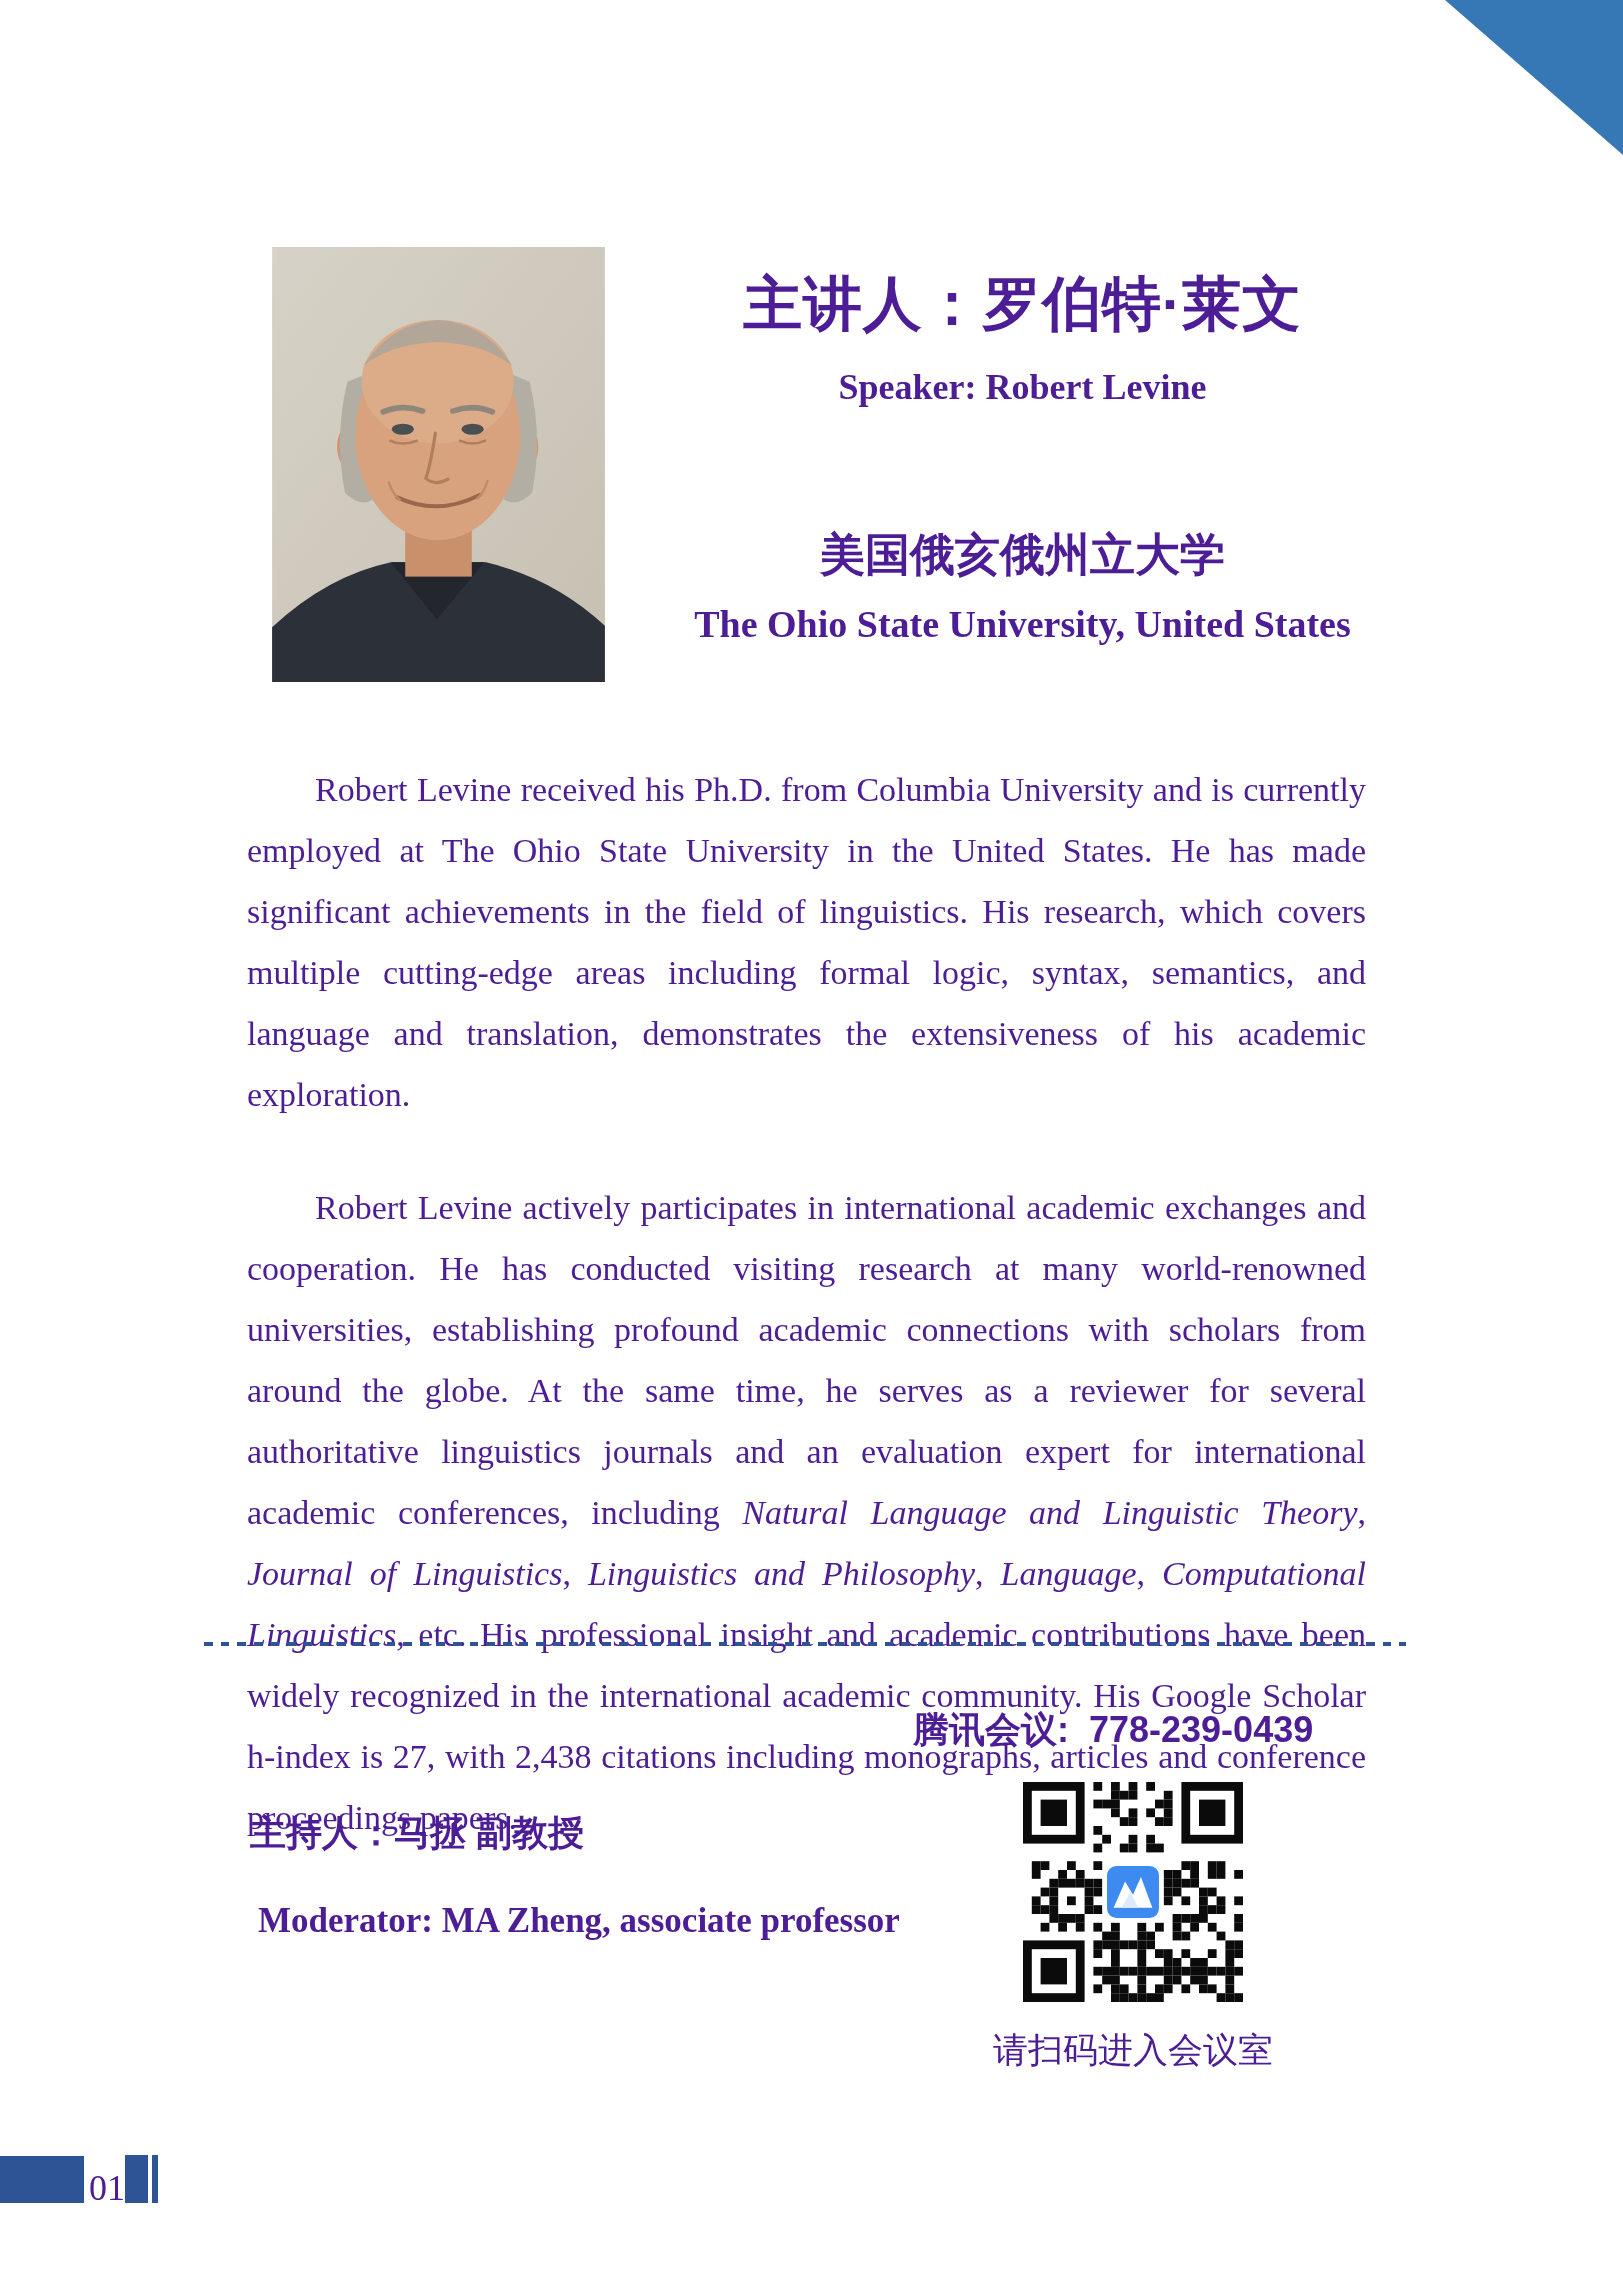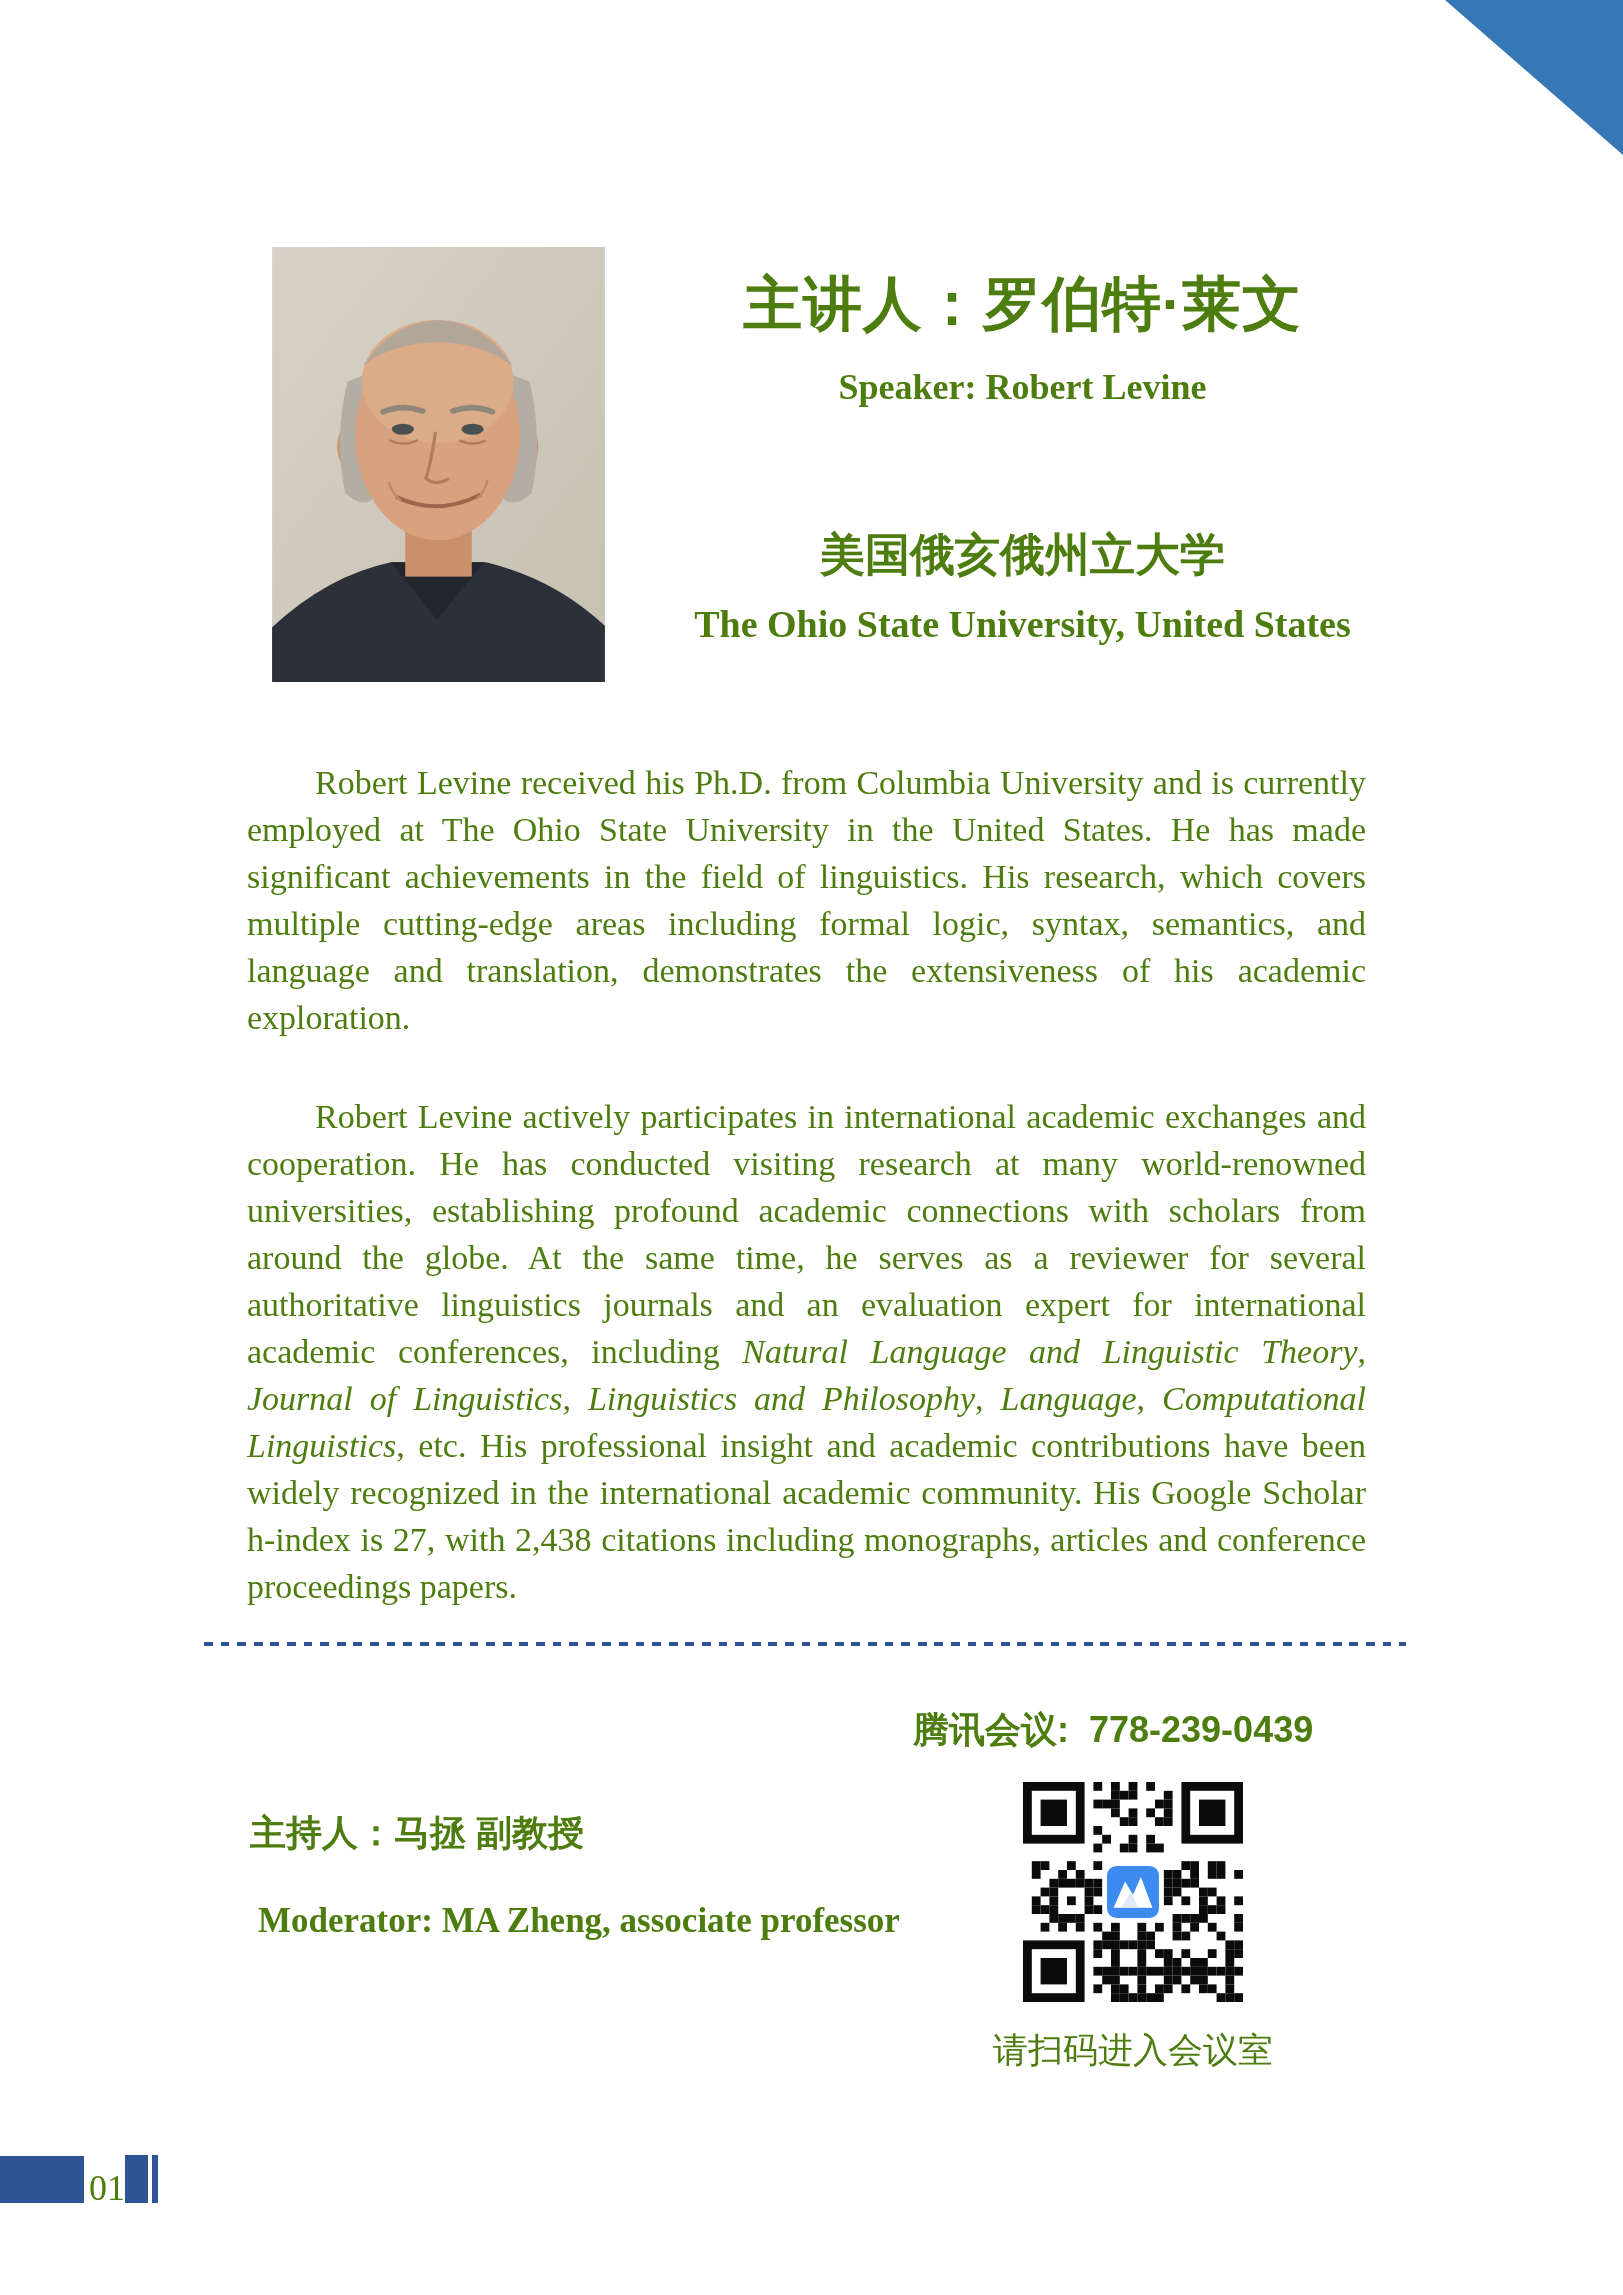"主讲人：罗伯特·莱文" .page { color: #4d7c0f -> #4c1d95 }
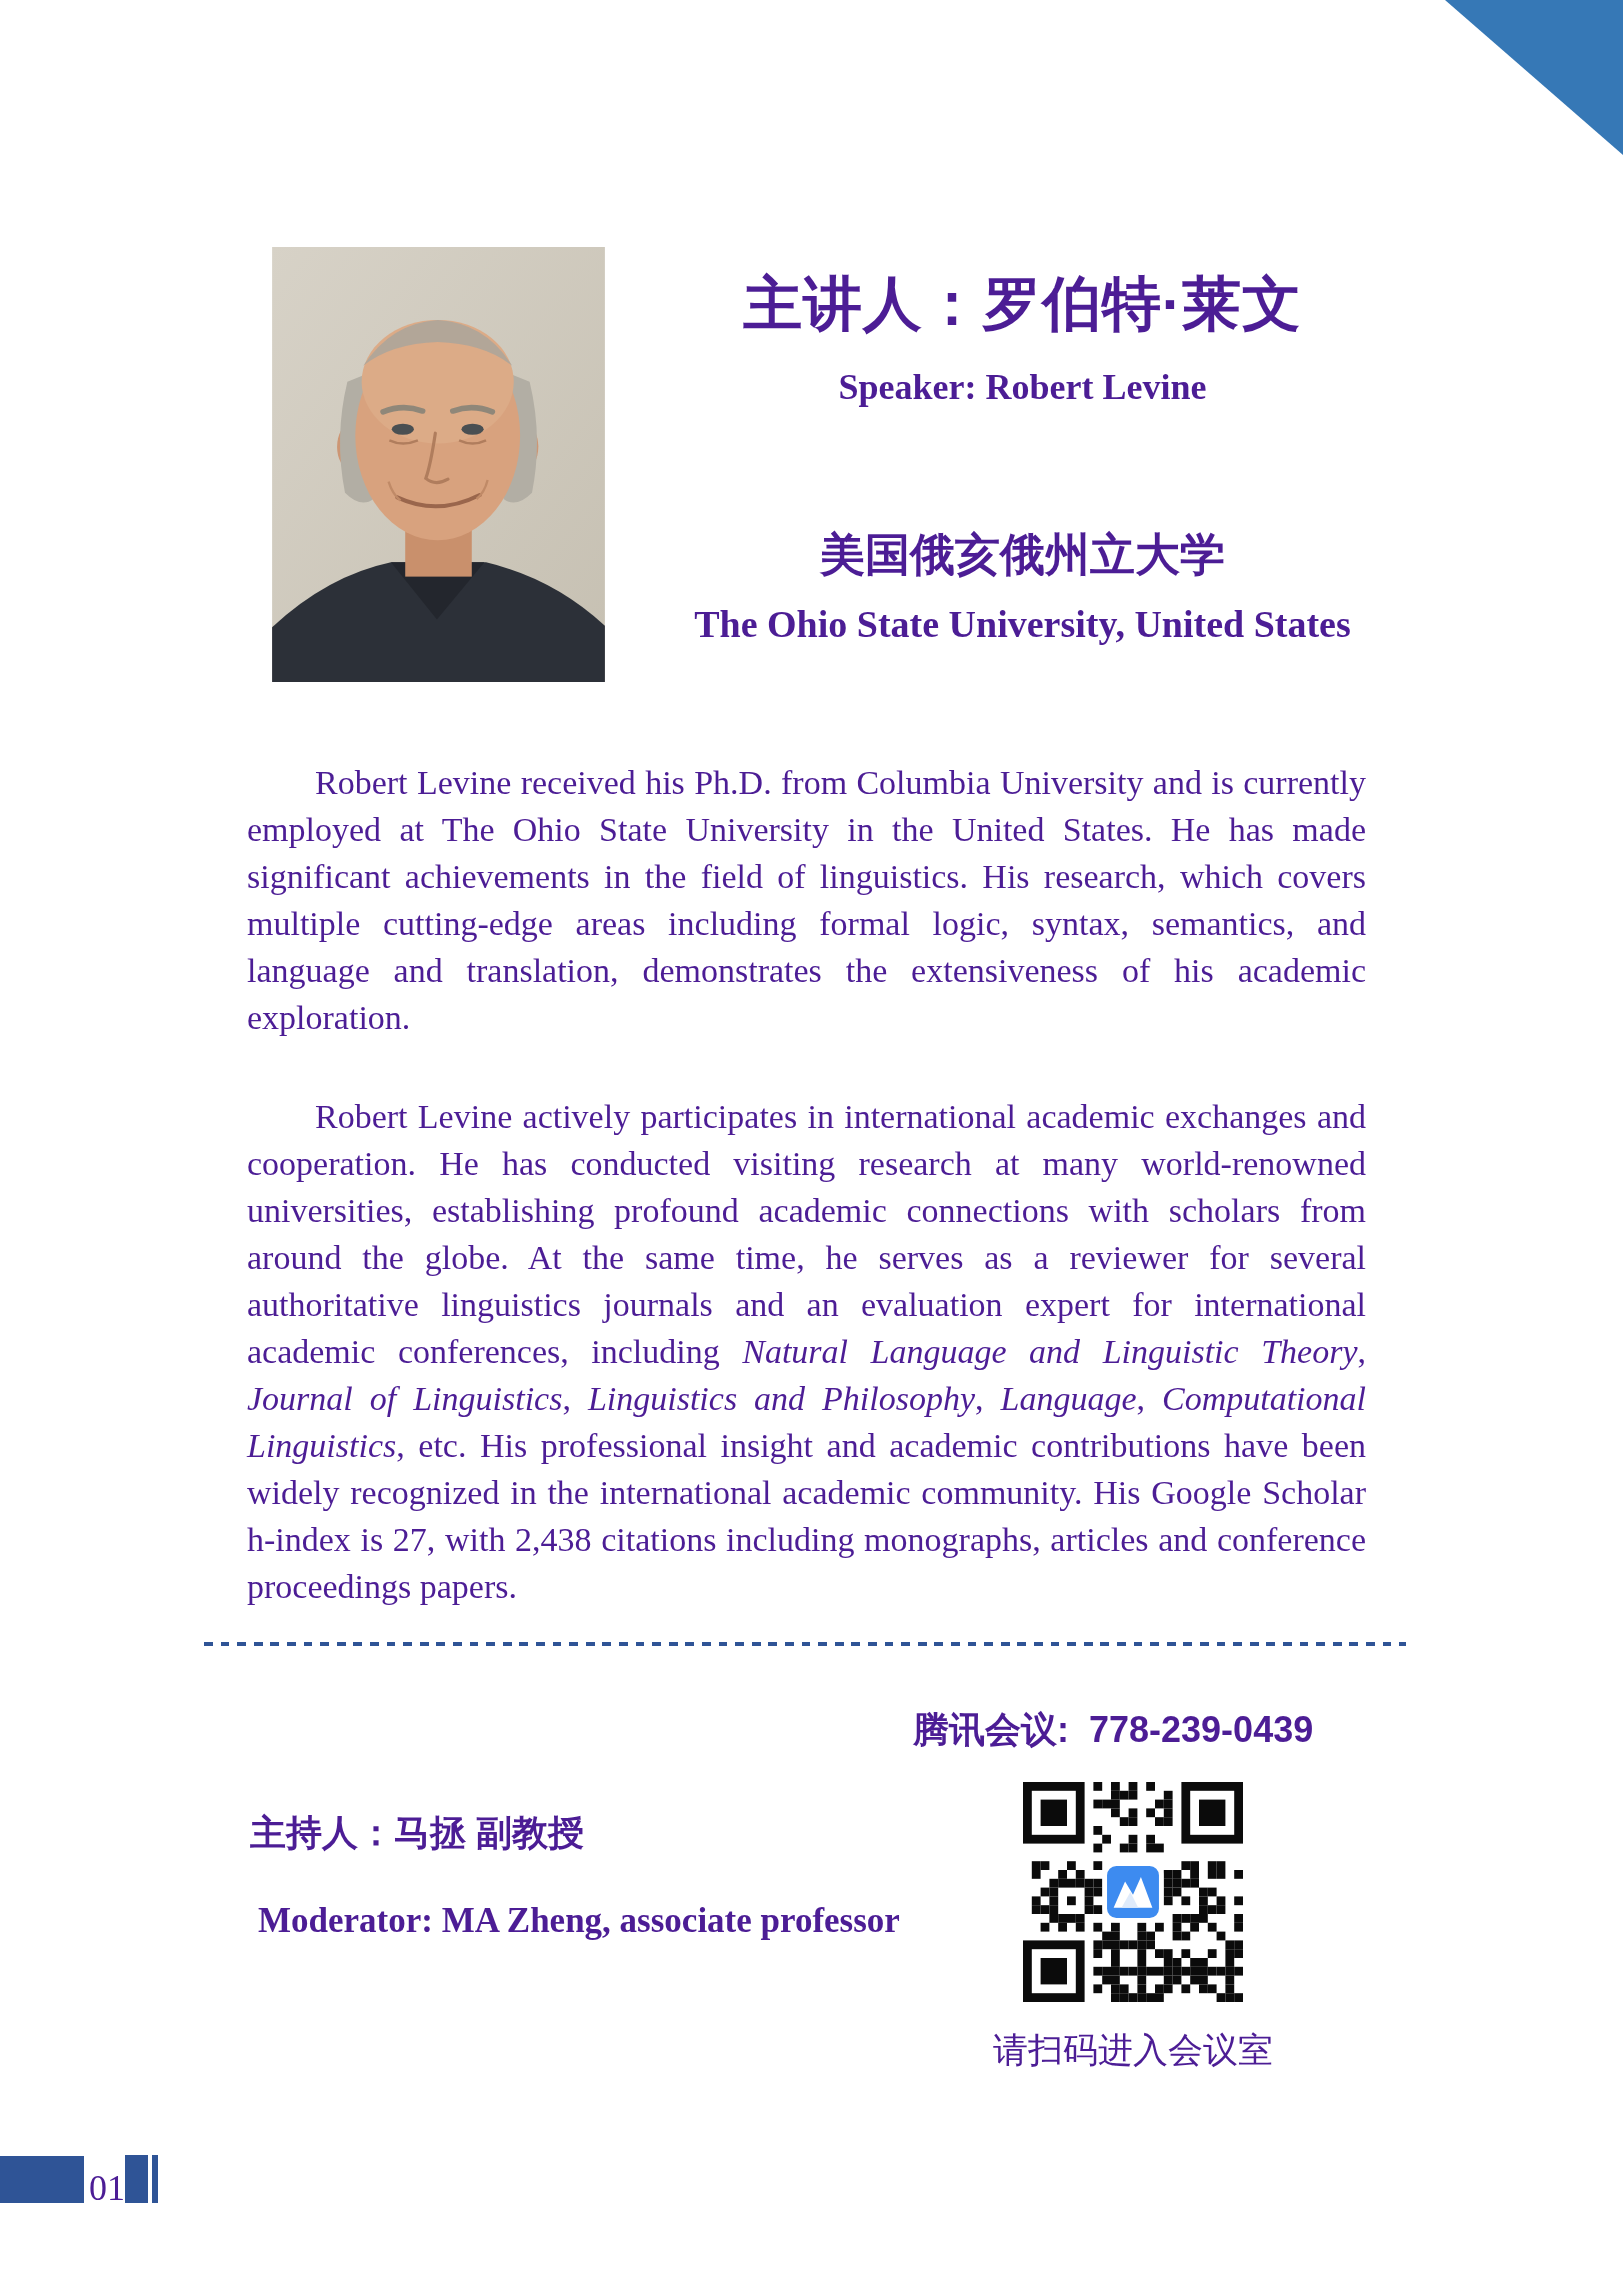"Robert Levine received his Ph.D." .bio { line-height: 47px -> 61px }
